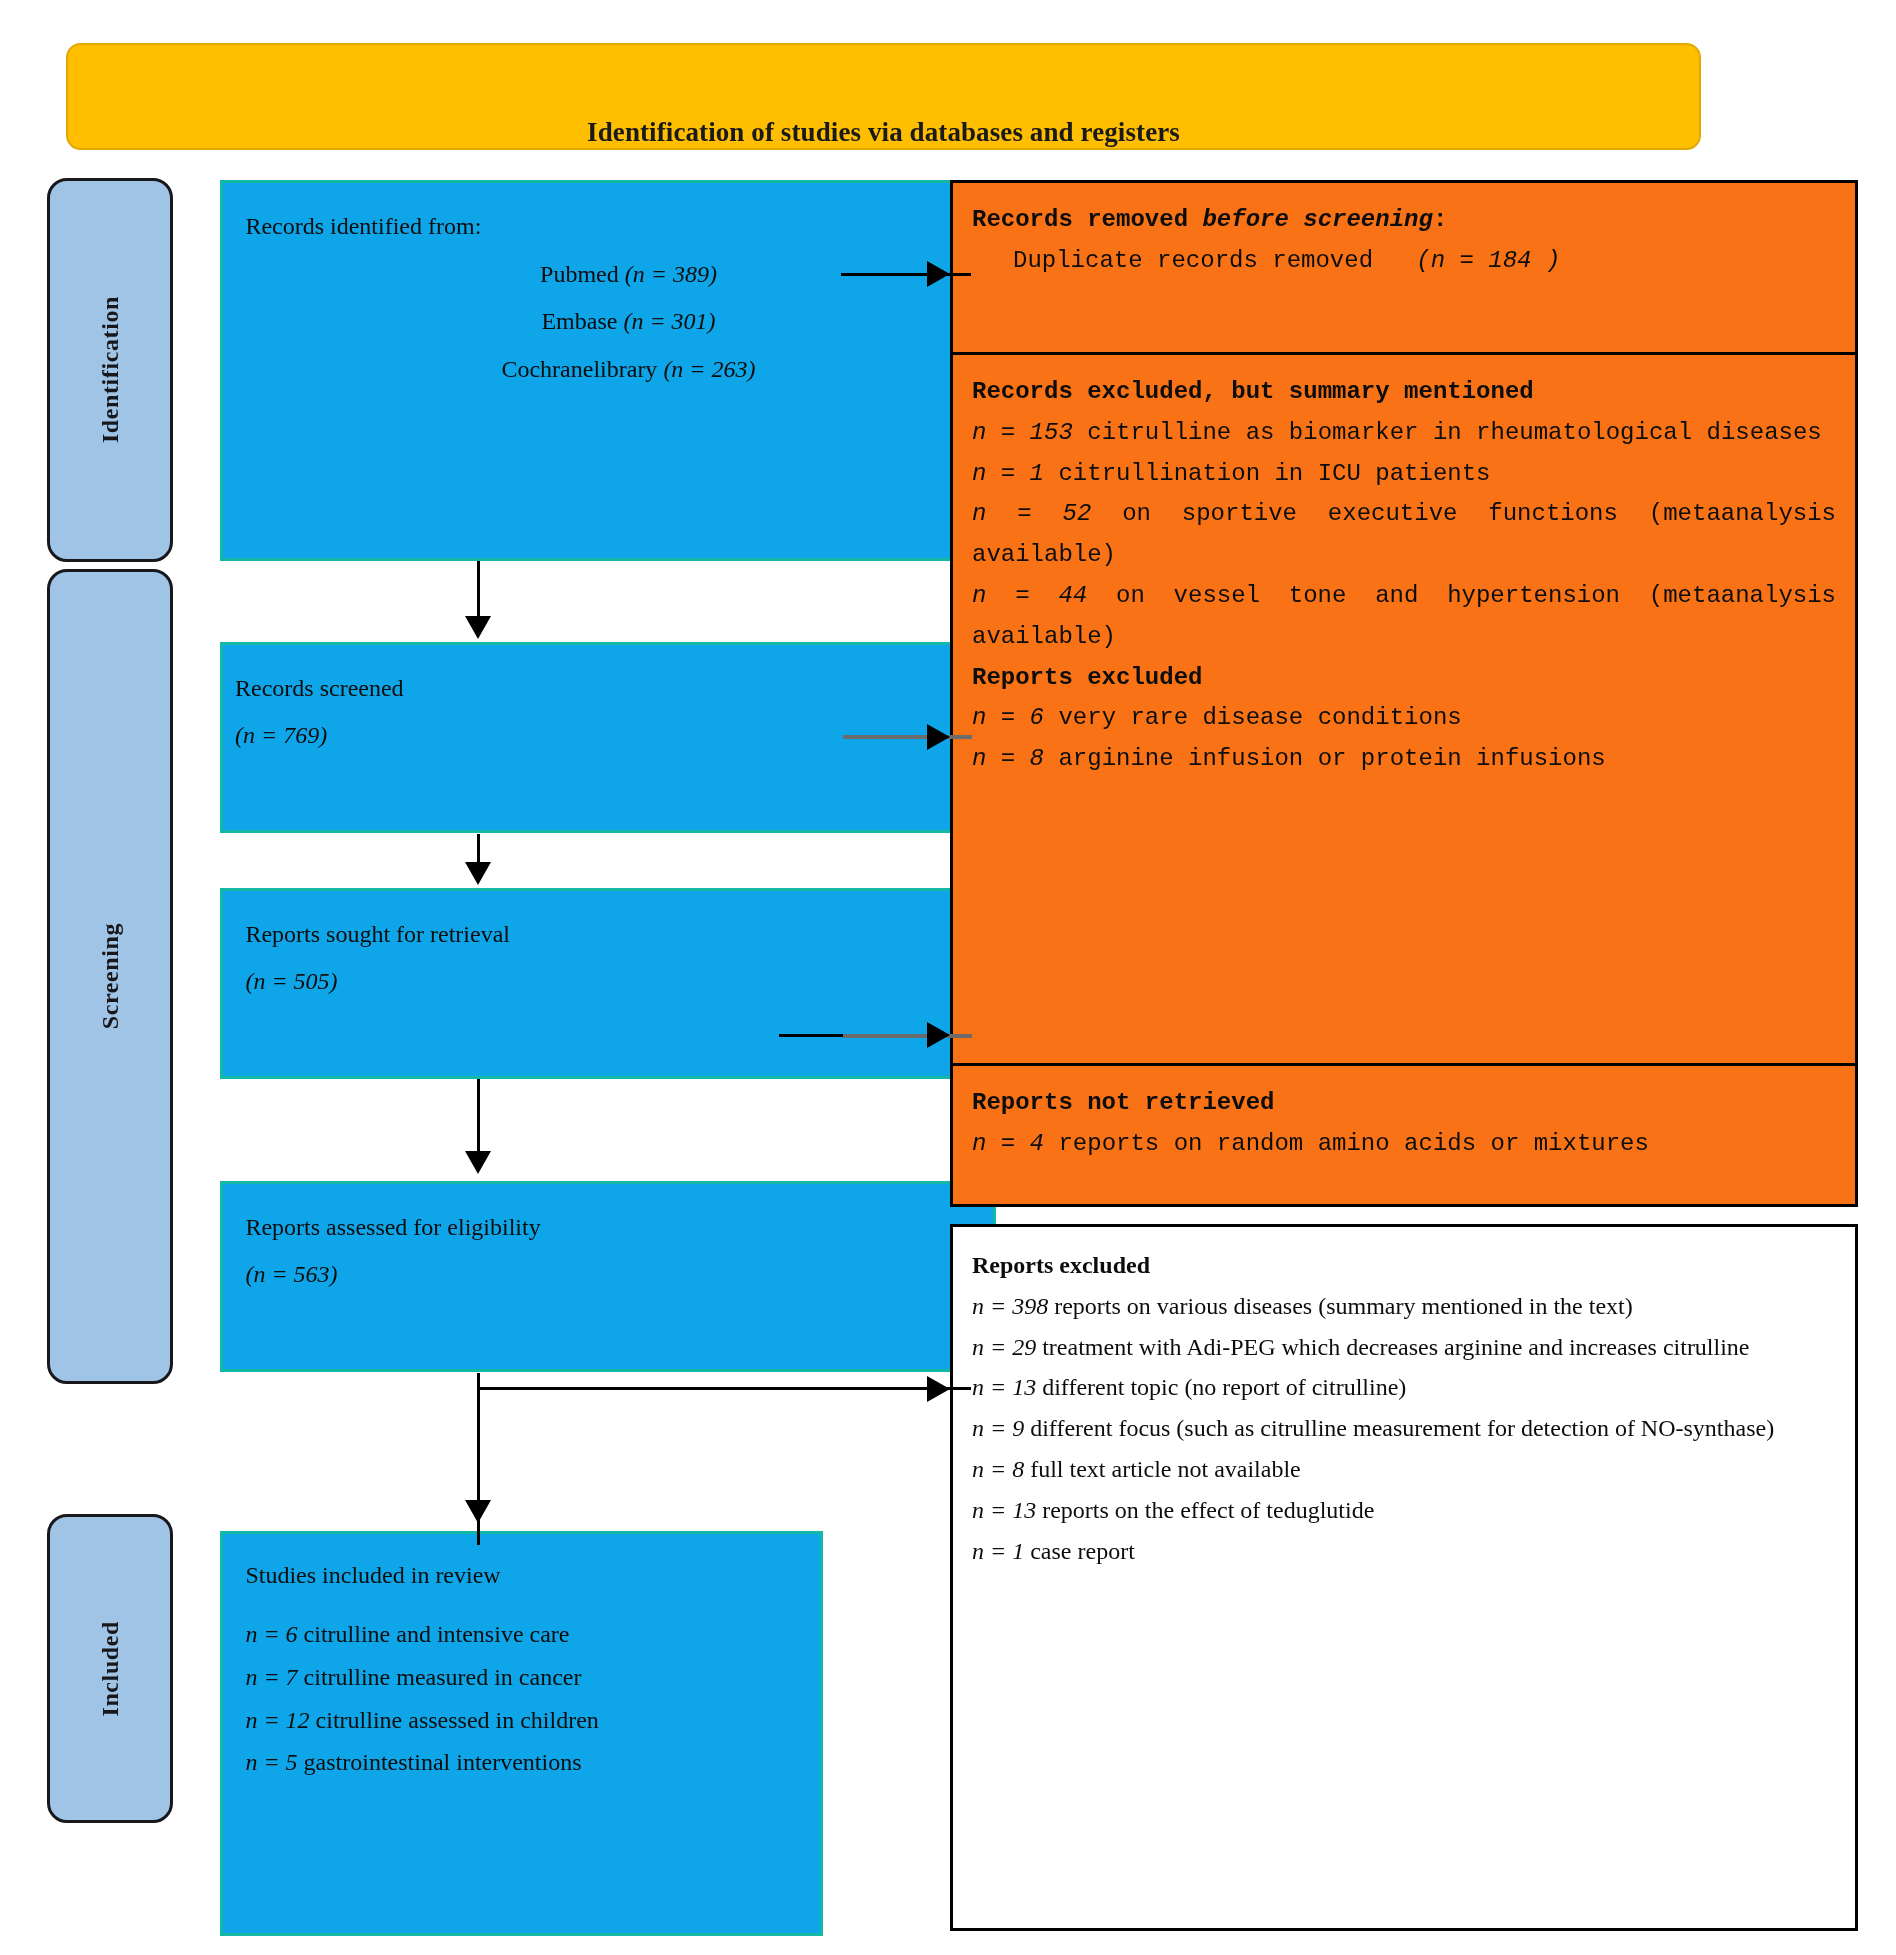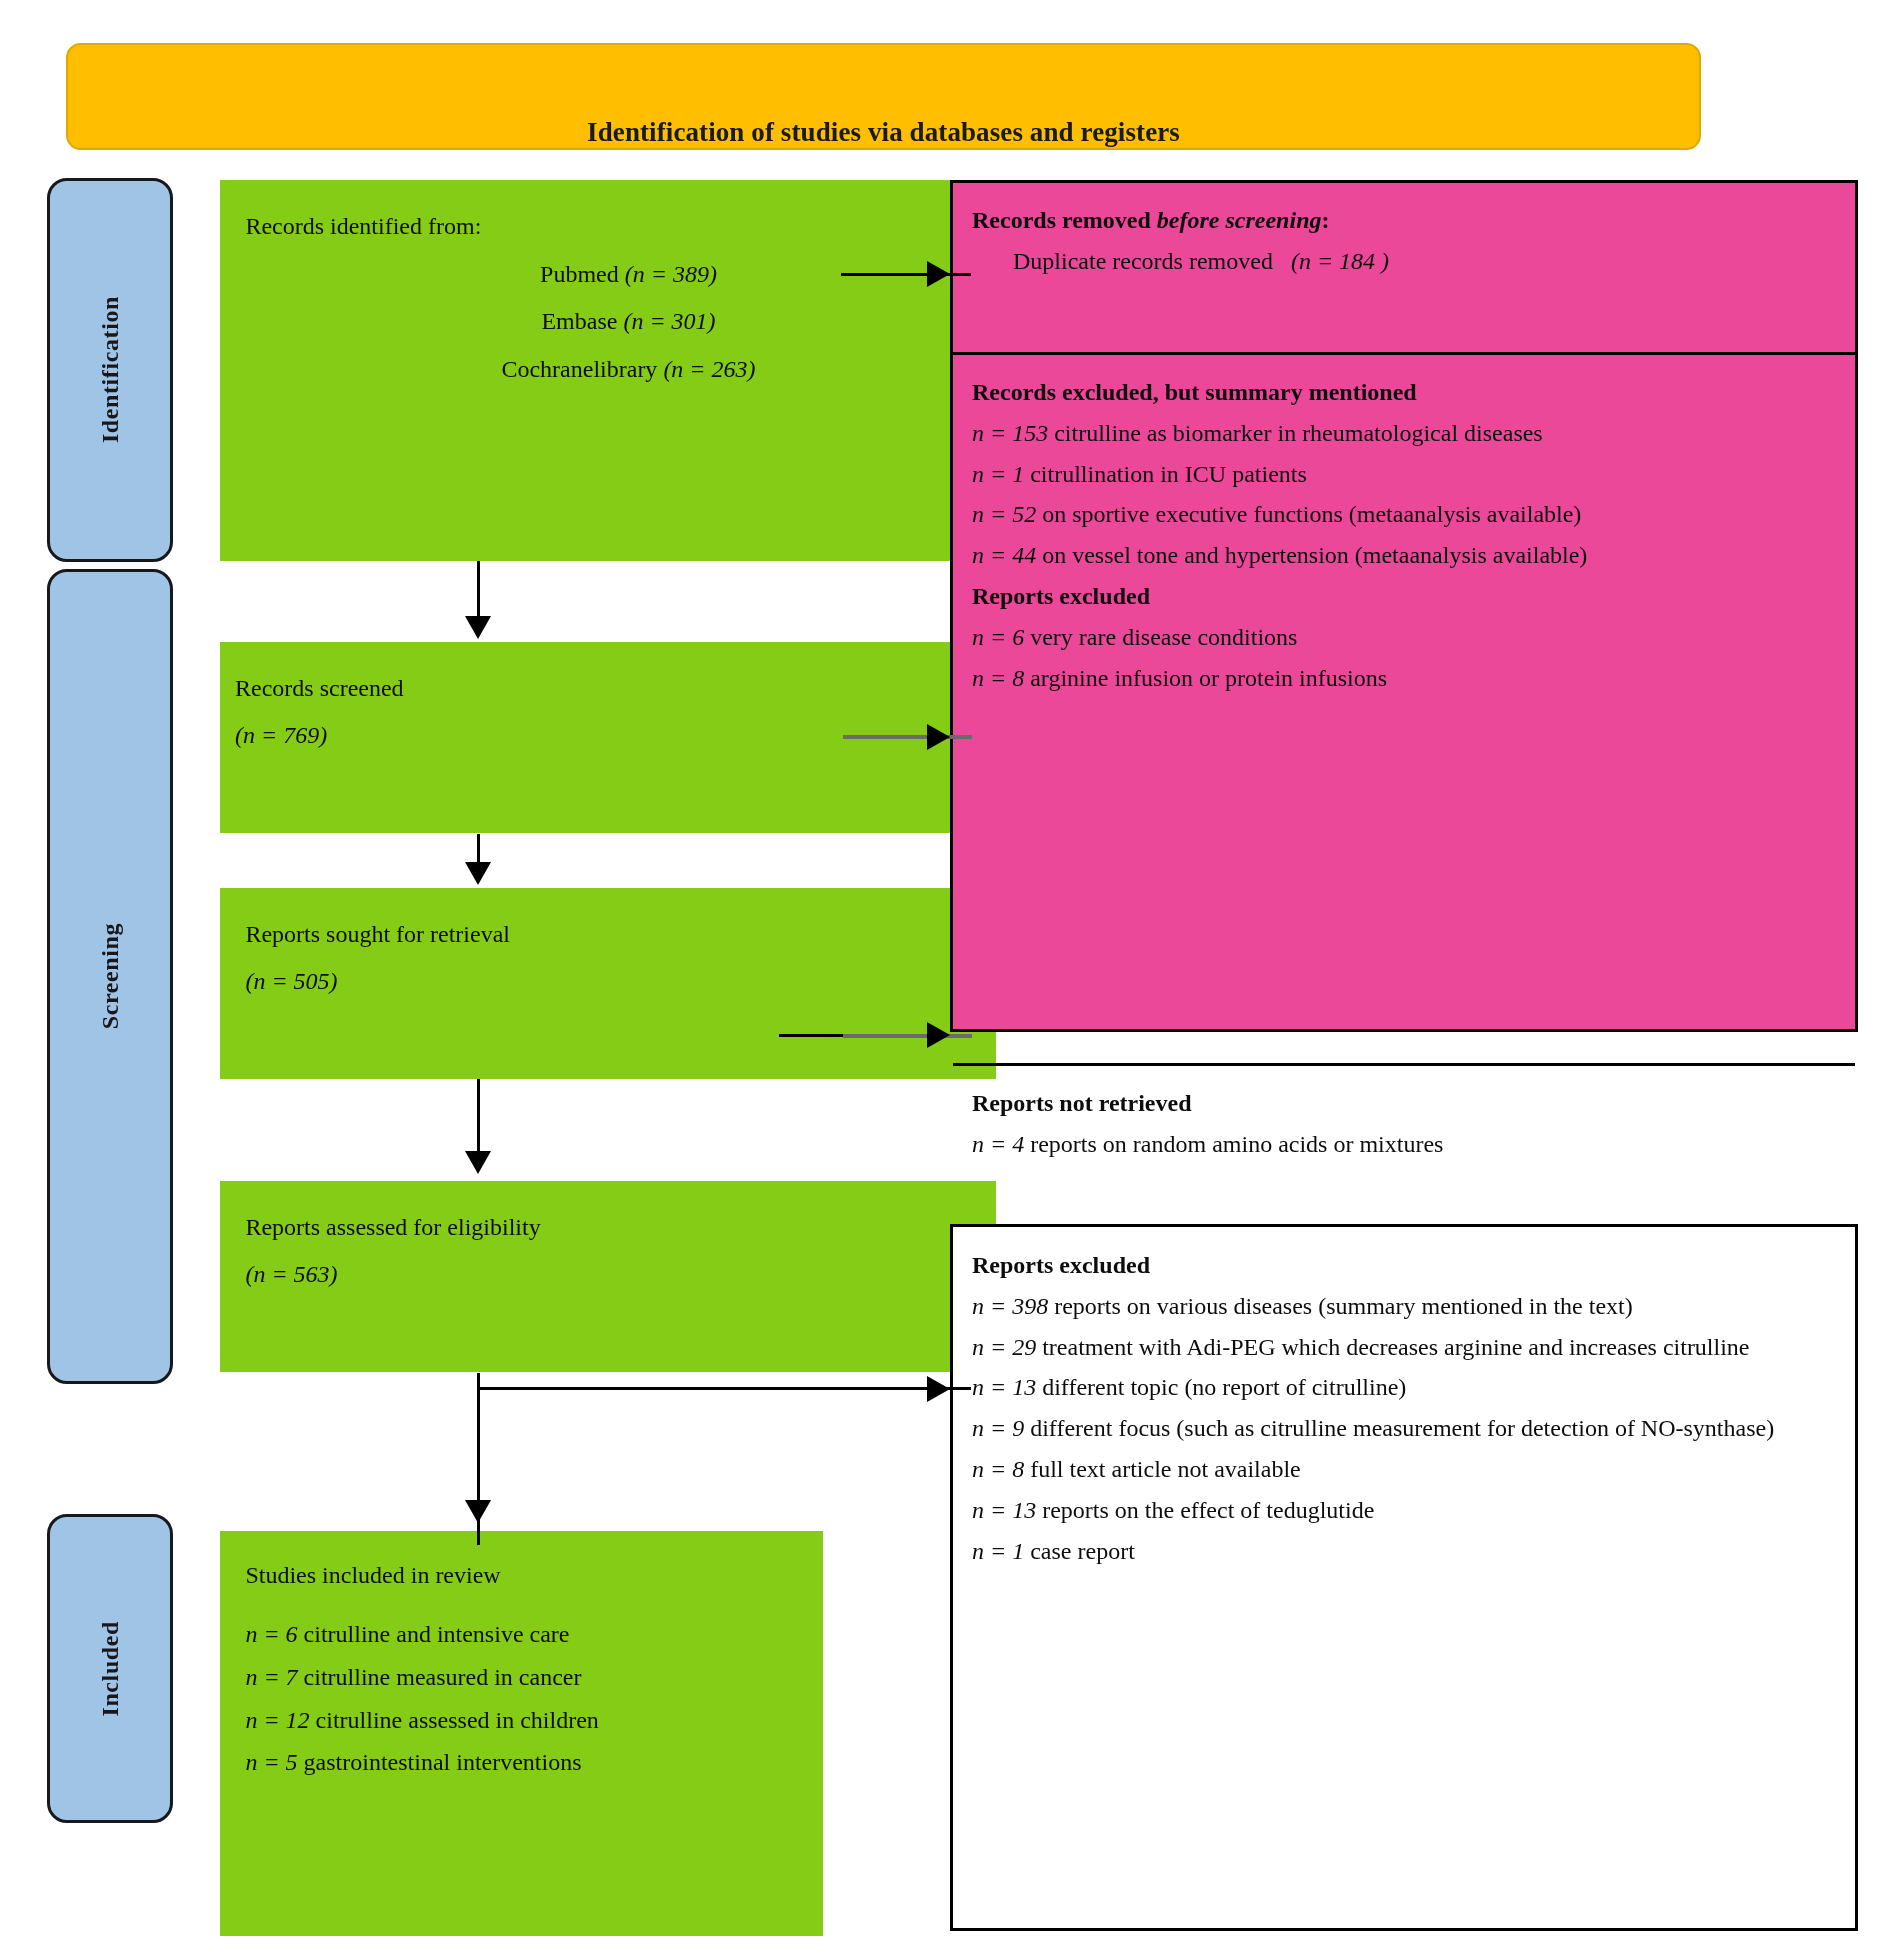"Records identified from:" .fbox { background: #84cc16 -> #0ea5e9; border: 3px solid #84cc16 -> 3px solid #14b8a6 }
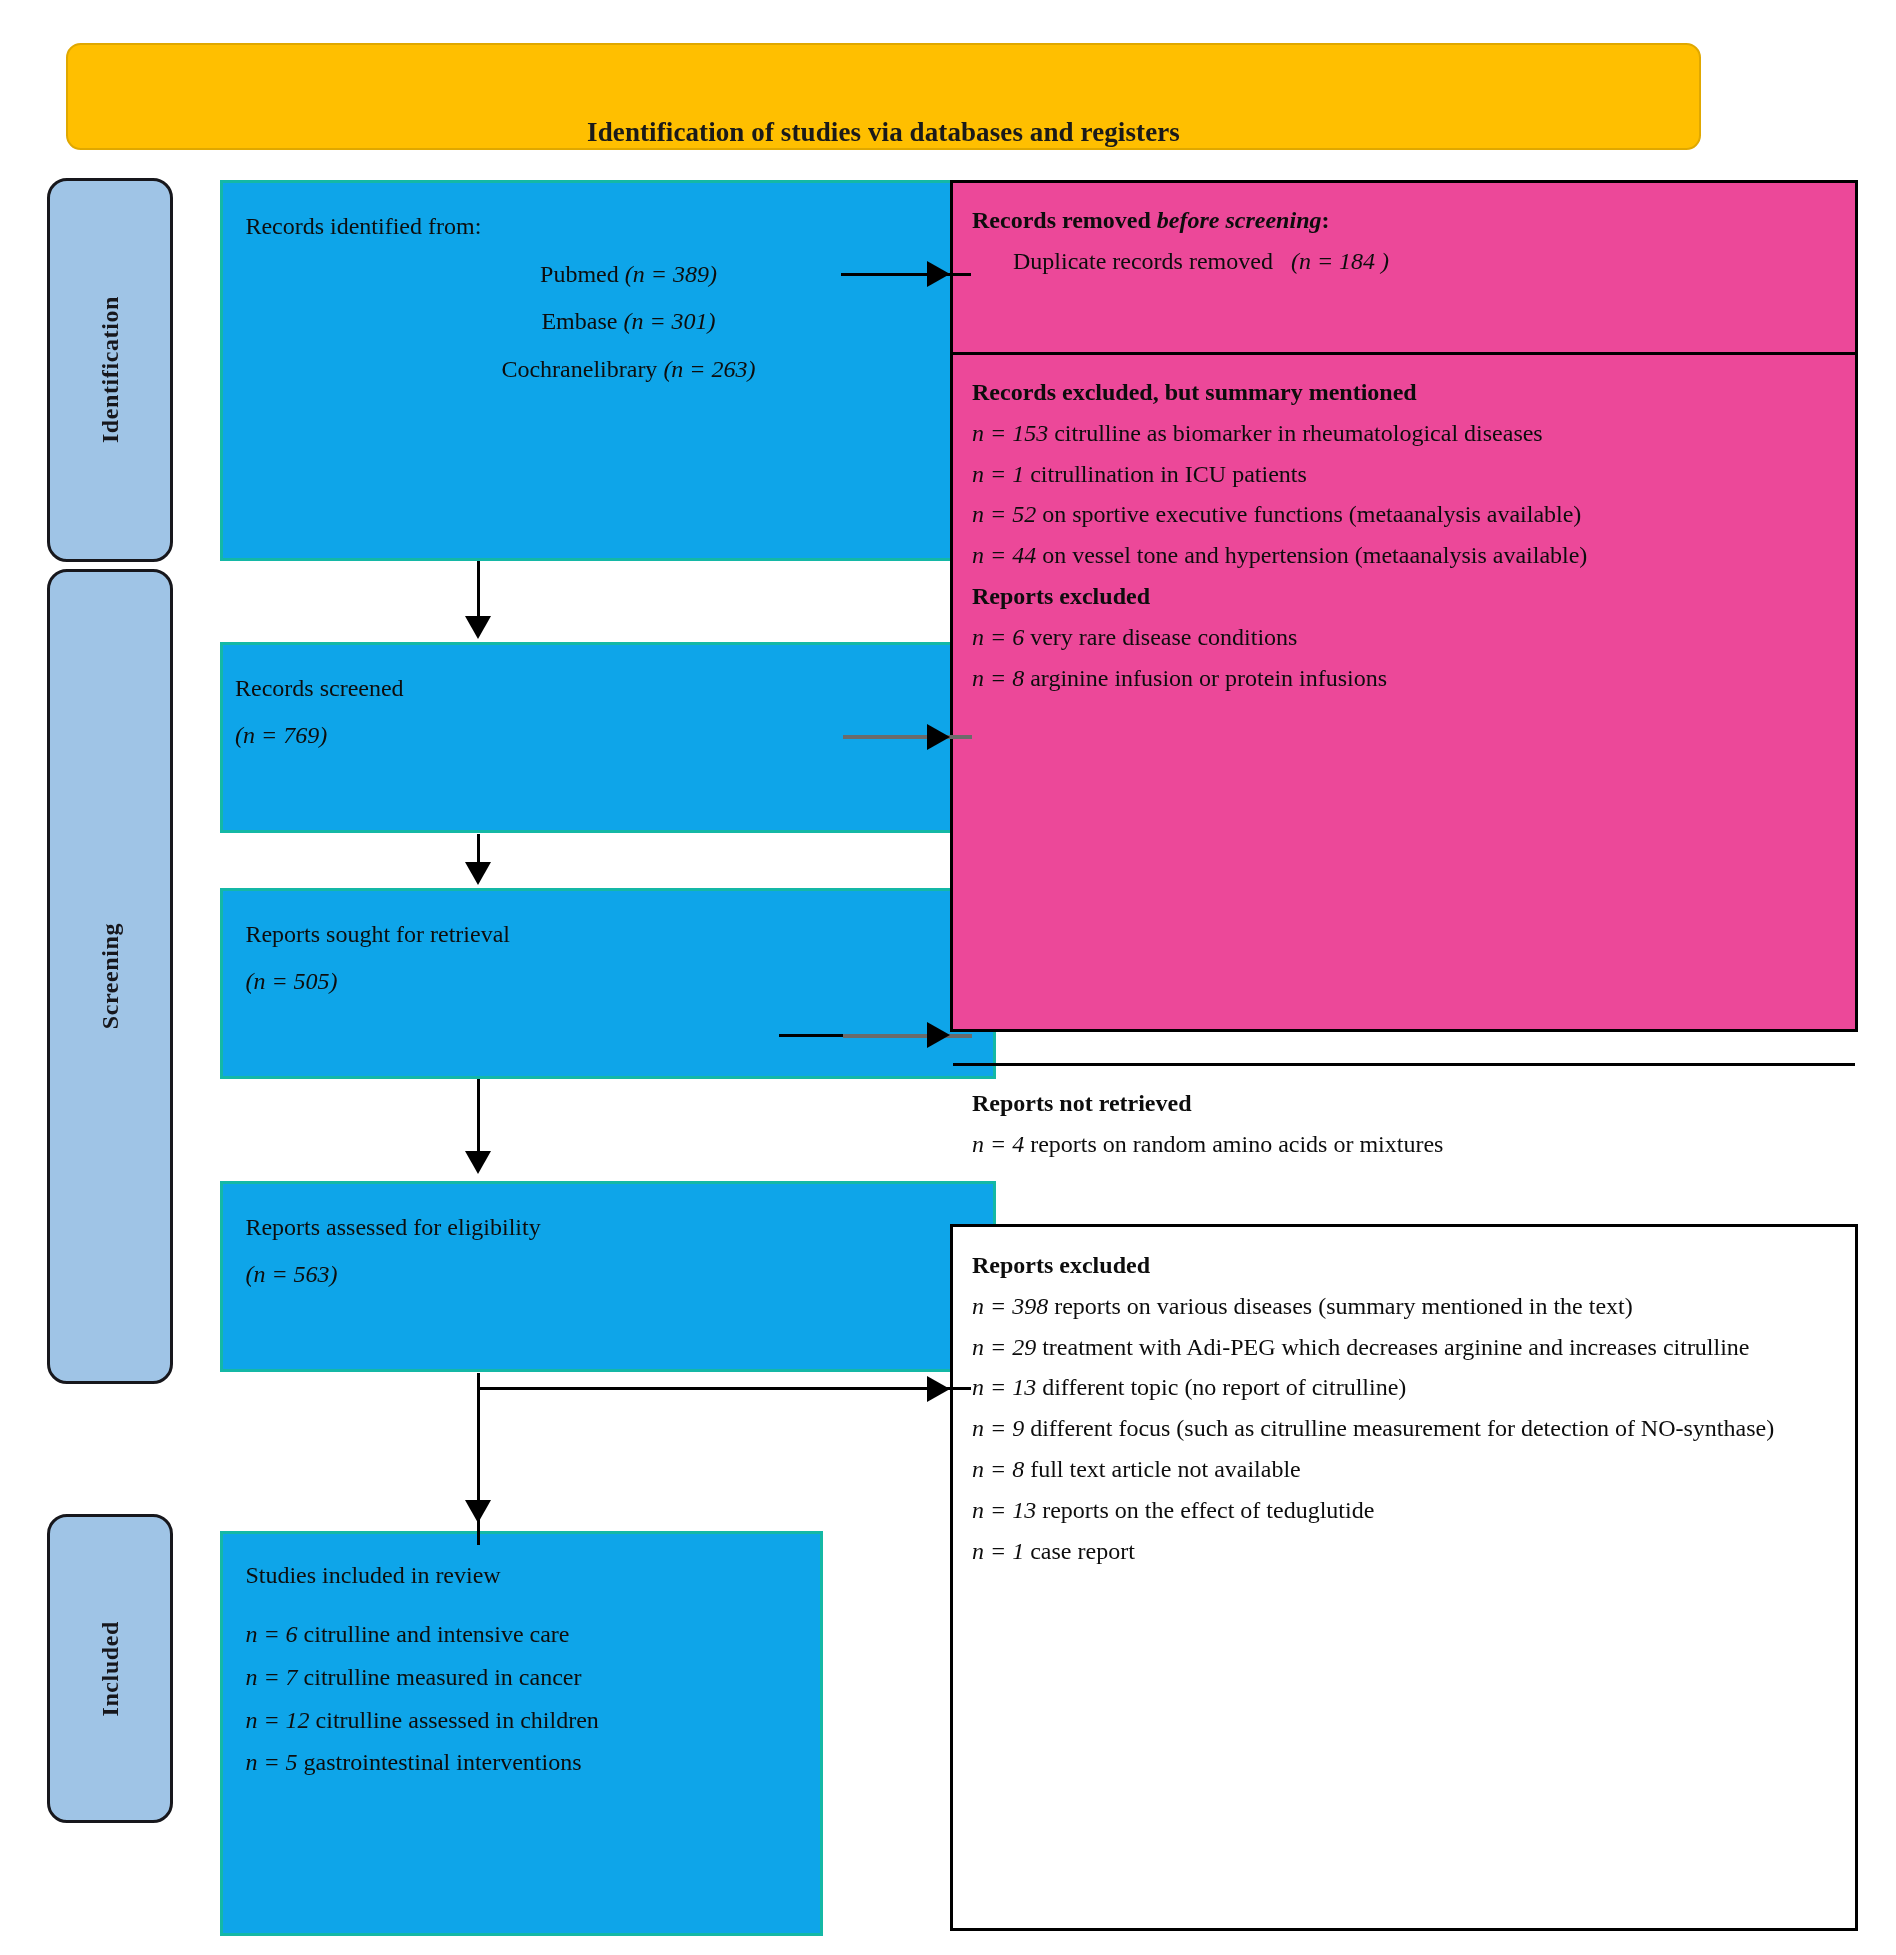"Records removed before screening:" #box-right-top { background: #ec4899 -> #f97316; font-family: none -> Liberation Mono, monospace; height: 852px -> 1027px }
